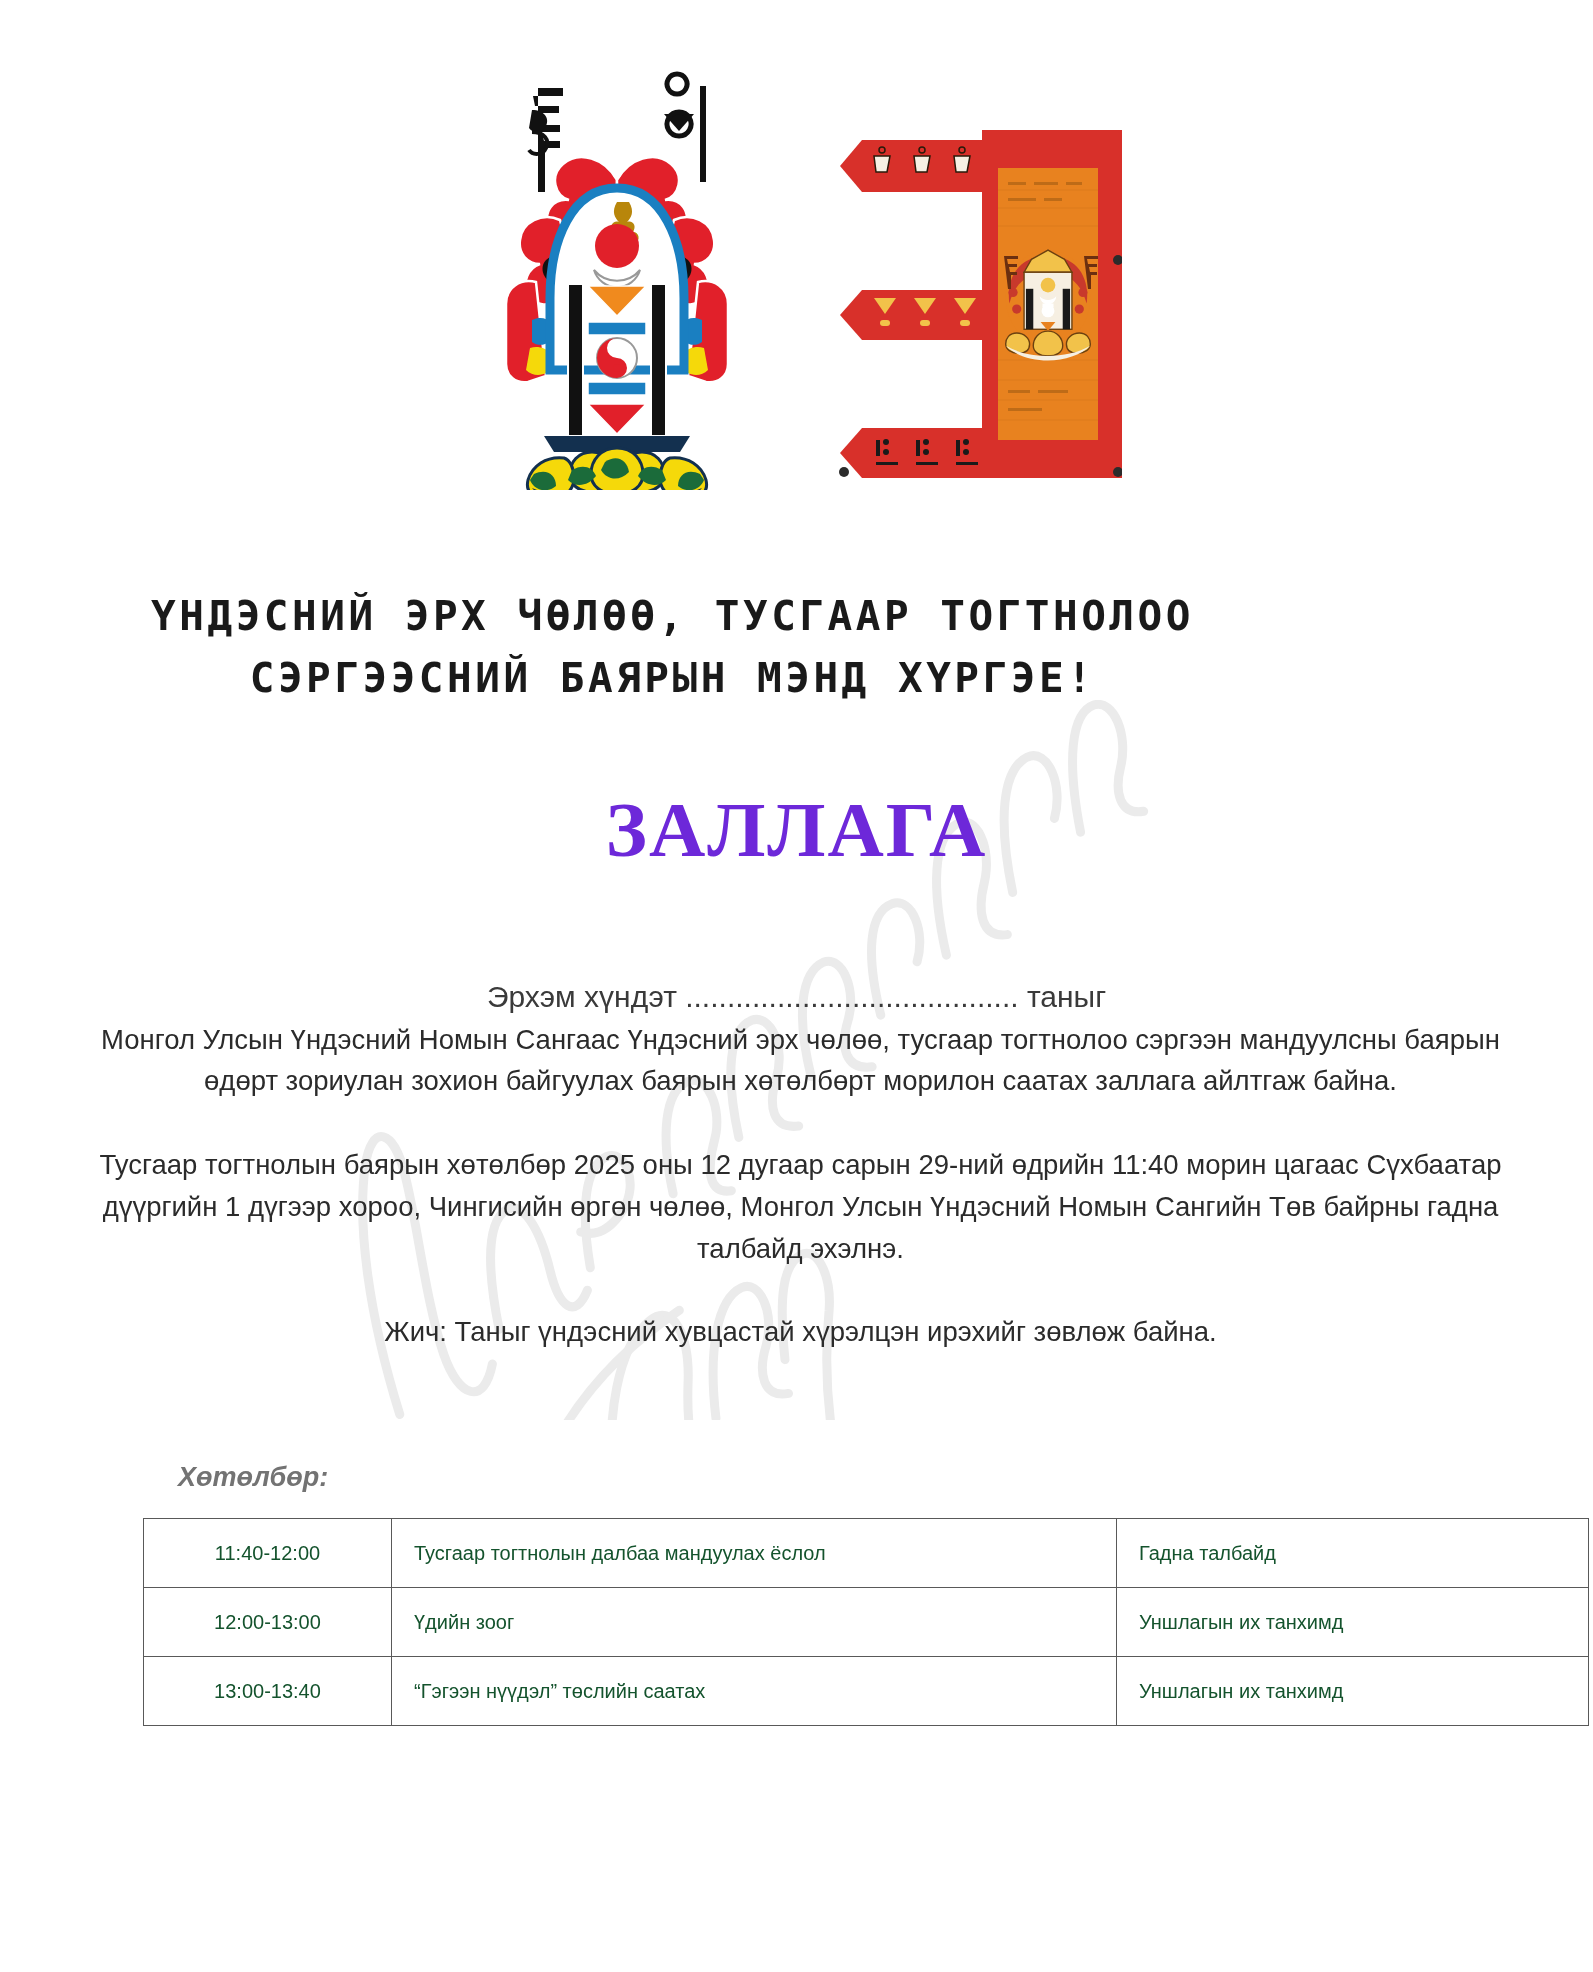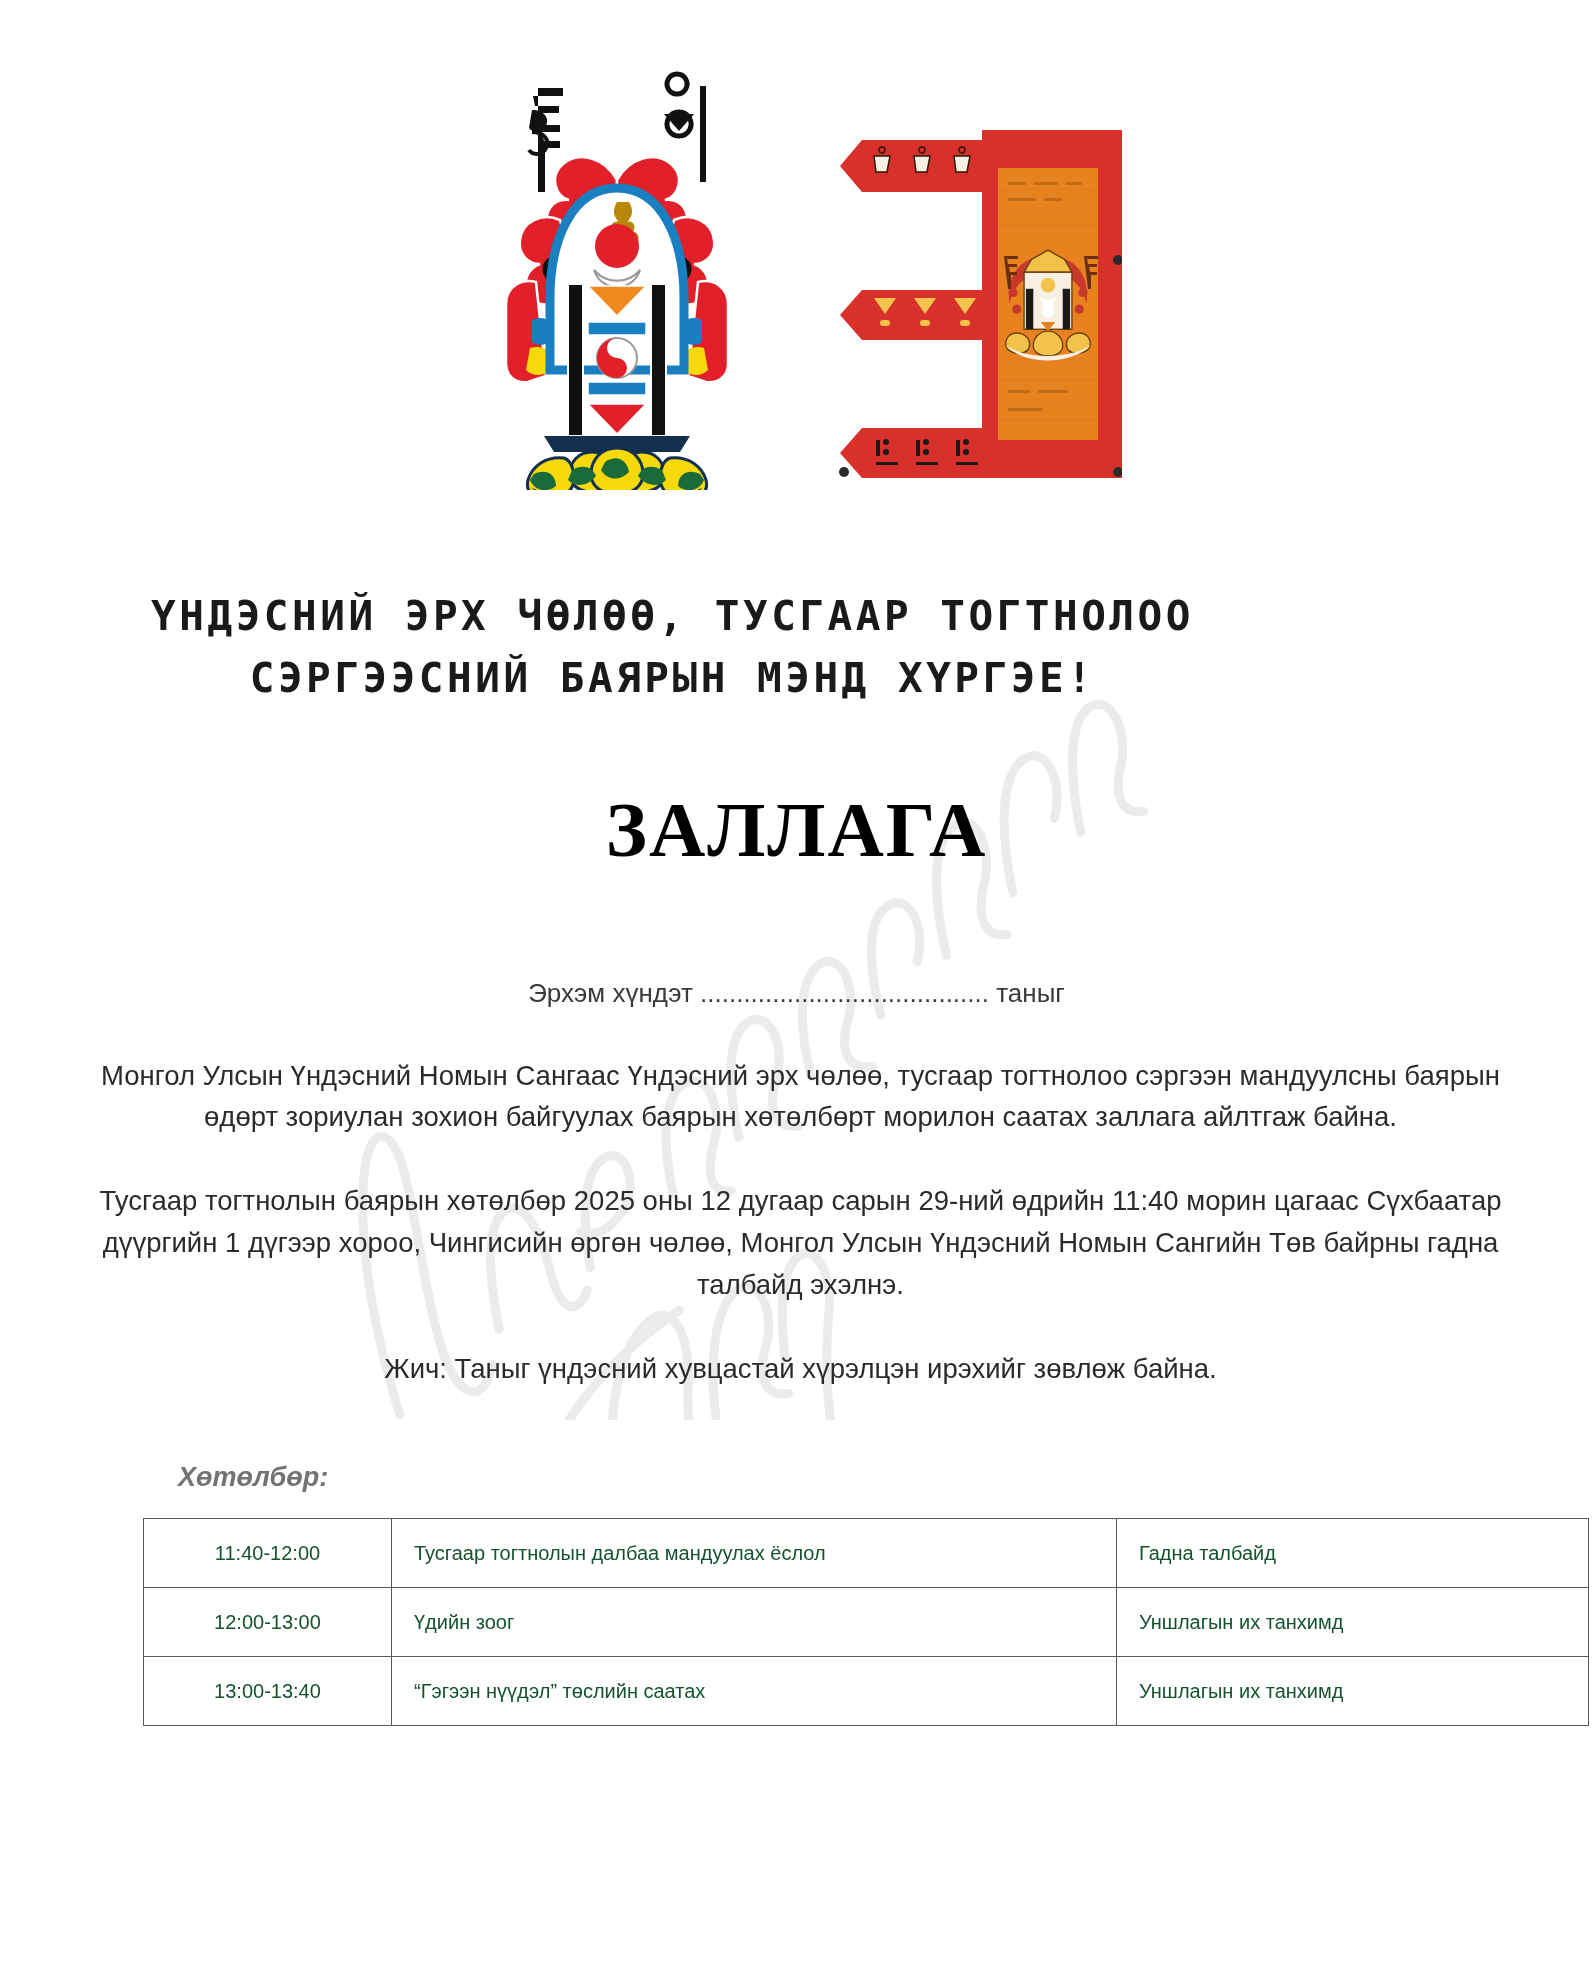"ЗАЛЛАГА" .main-heading { color: #000000 -> #6d28d9 }
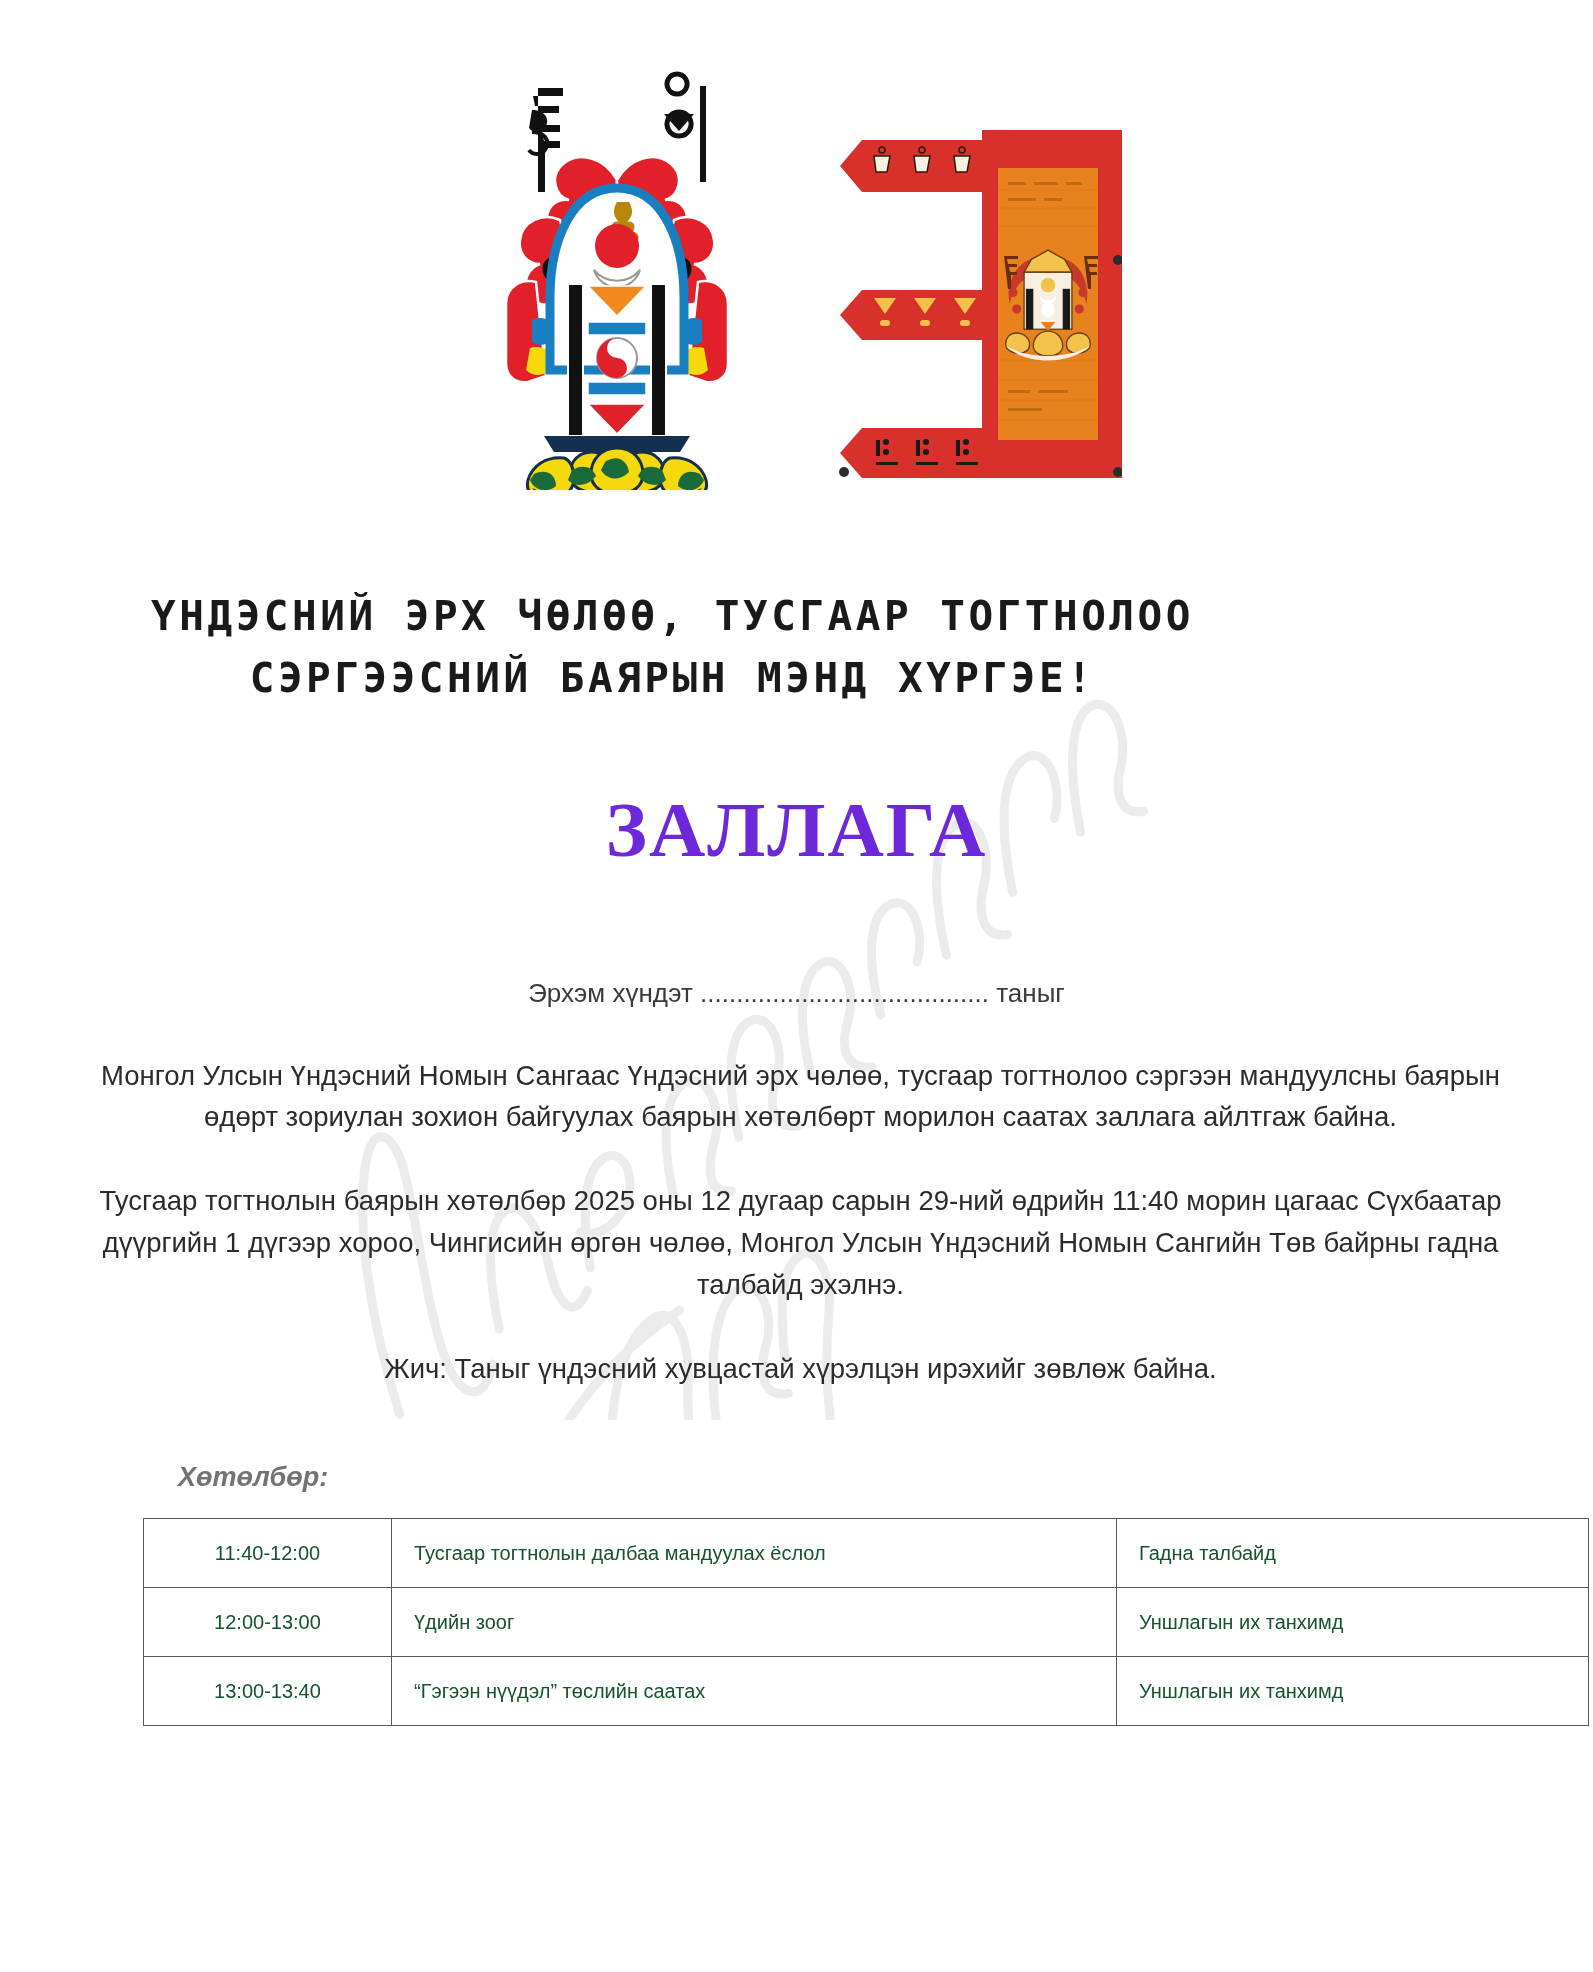"Эрхэм хүндэт" .salutation { font-size: 26px -> 30px; margin-bottom: 42px -> none }
